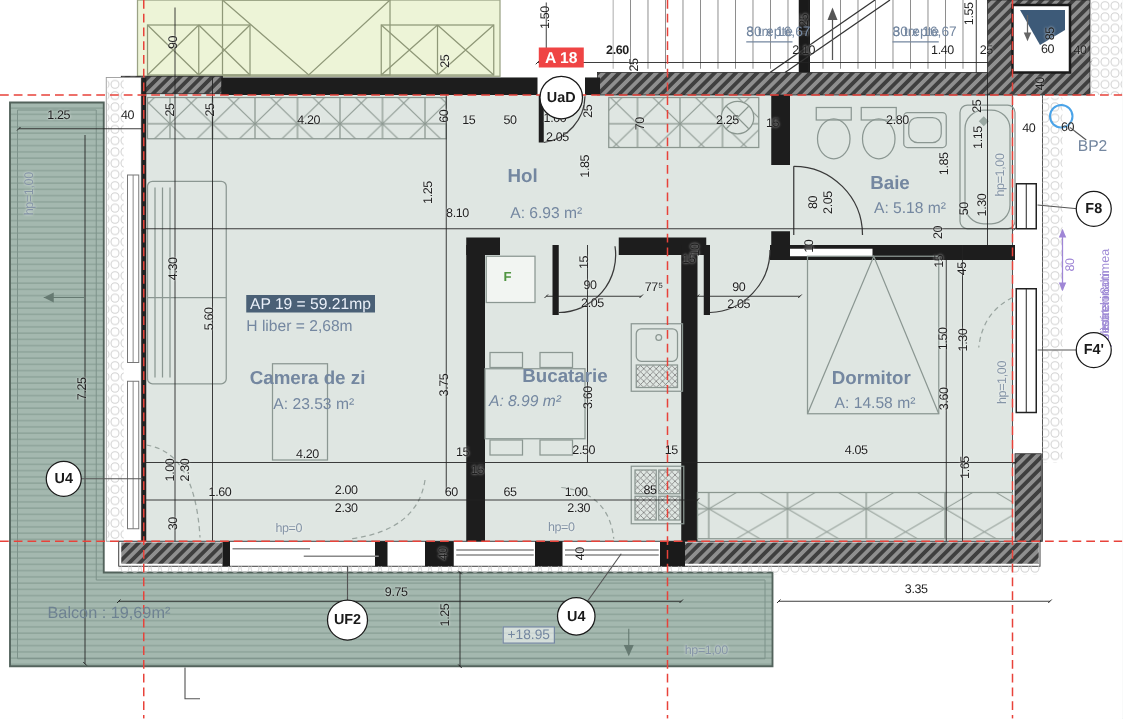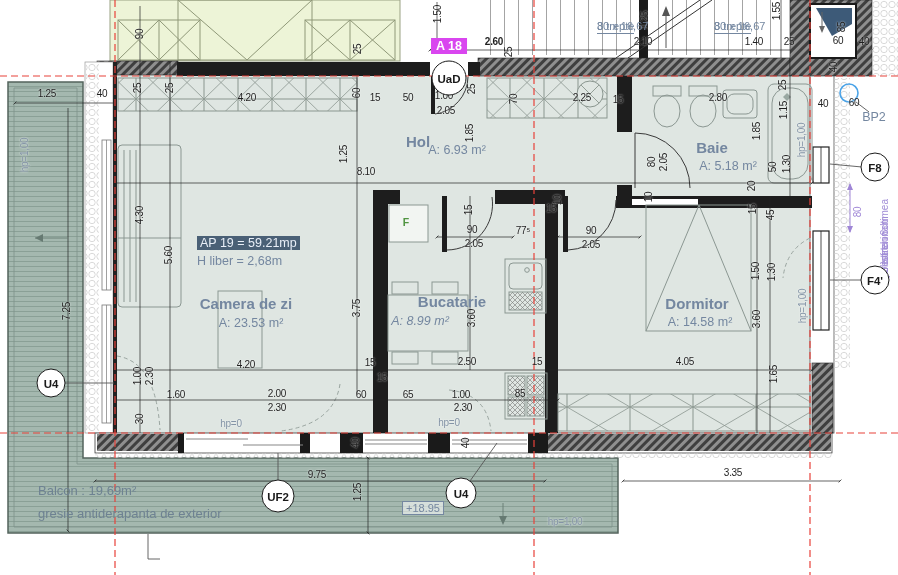"A 18" .badge-red { background: #d946ef -> #ef4444 }
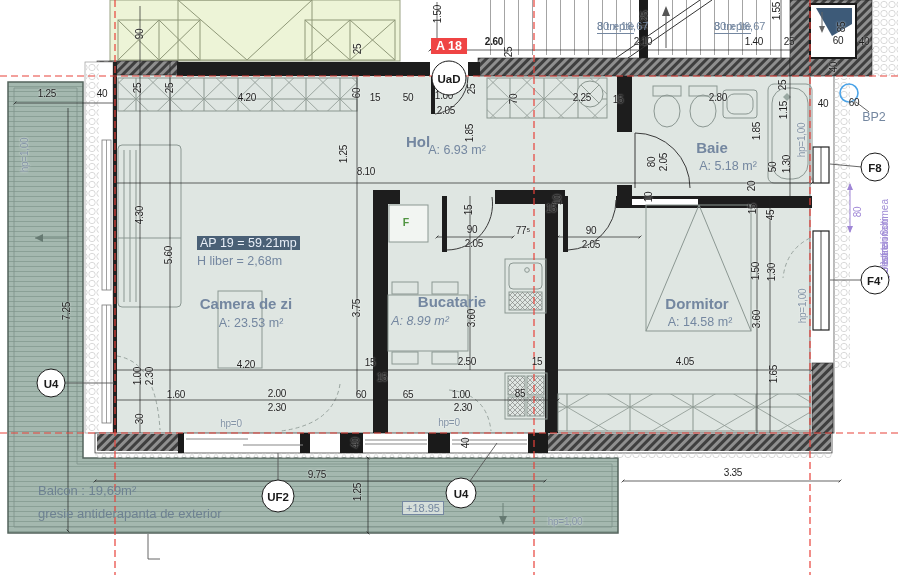"A: 6.93 m²" span.room-area { margin-left: 20px -> none; top: 150px -> 170px }
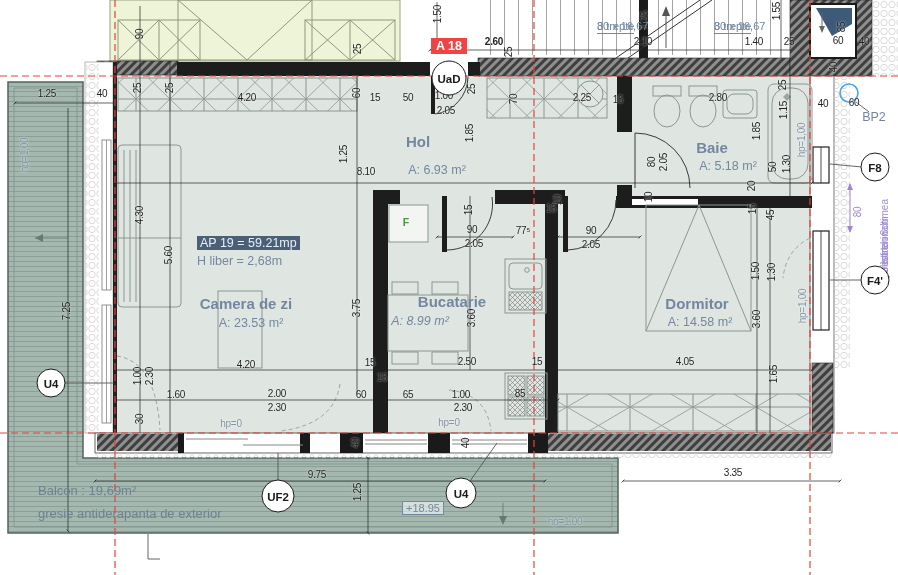"gresie antiderapanta de exterior" div.bal-label { html: <div>gresie antiderapanta de exterior</div> -> none }
